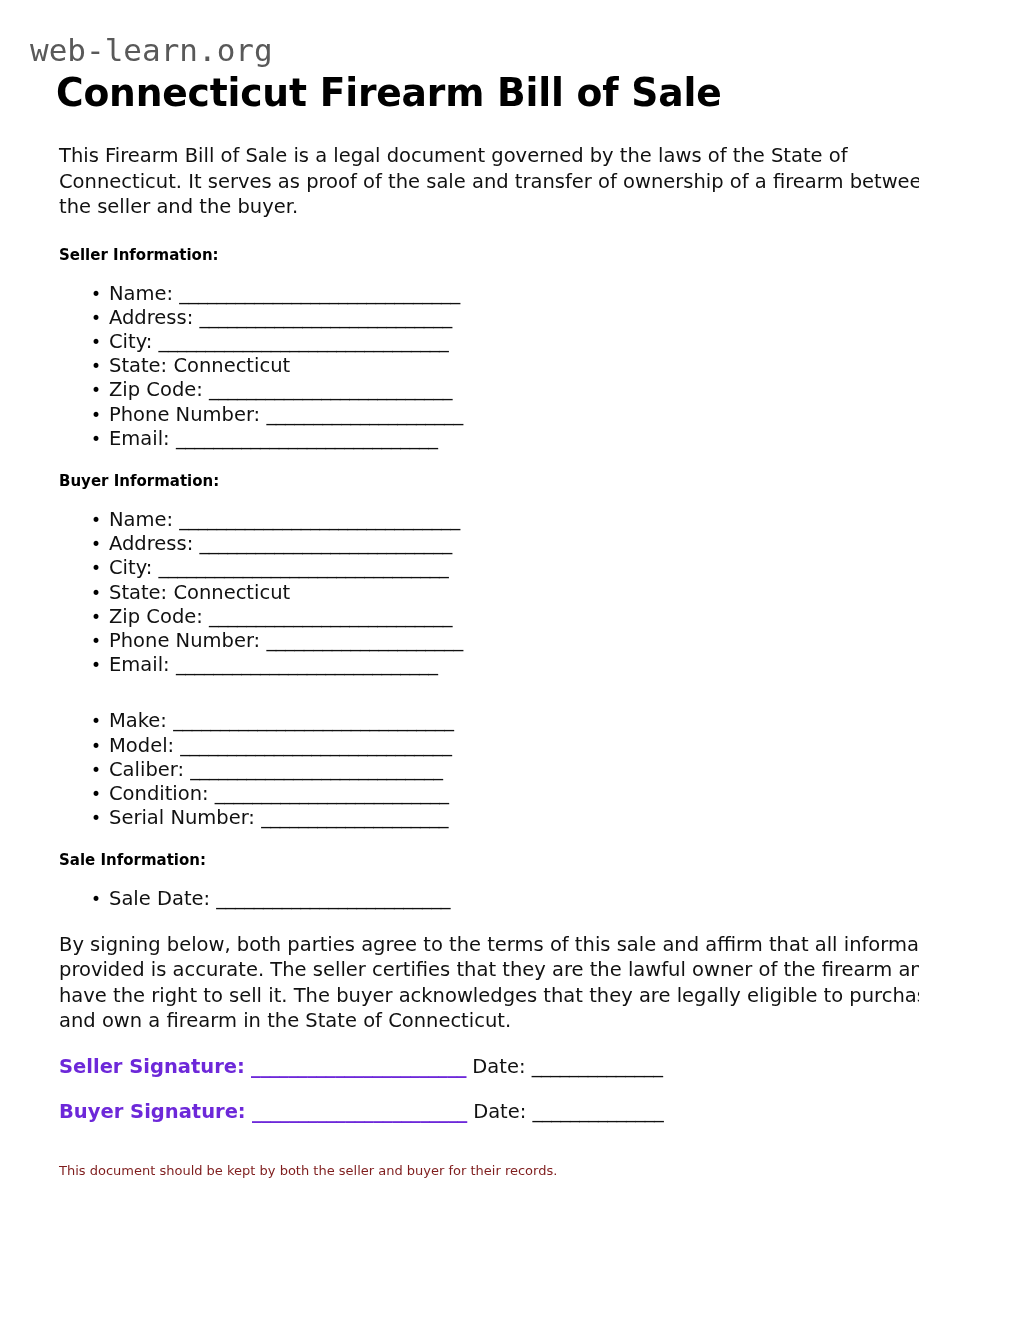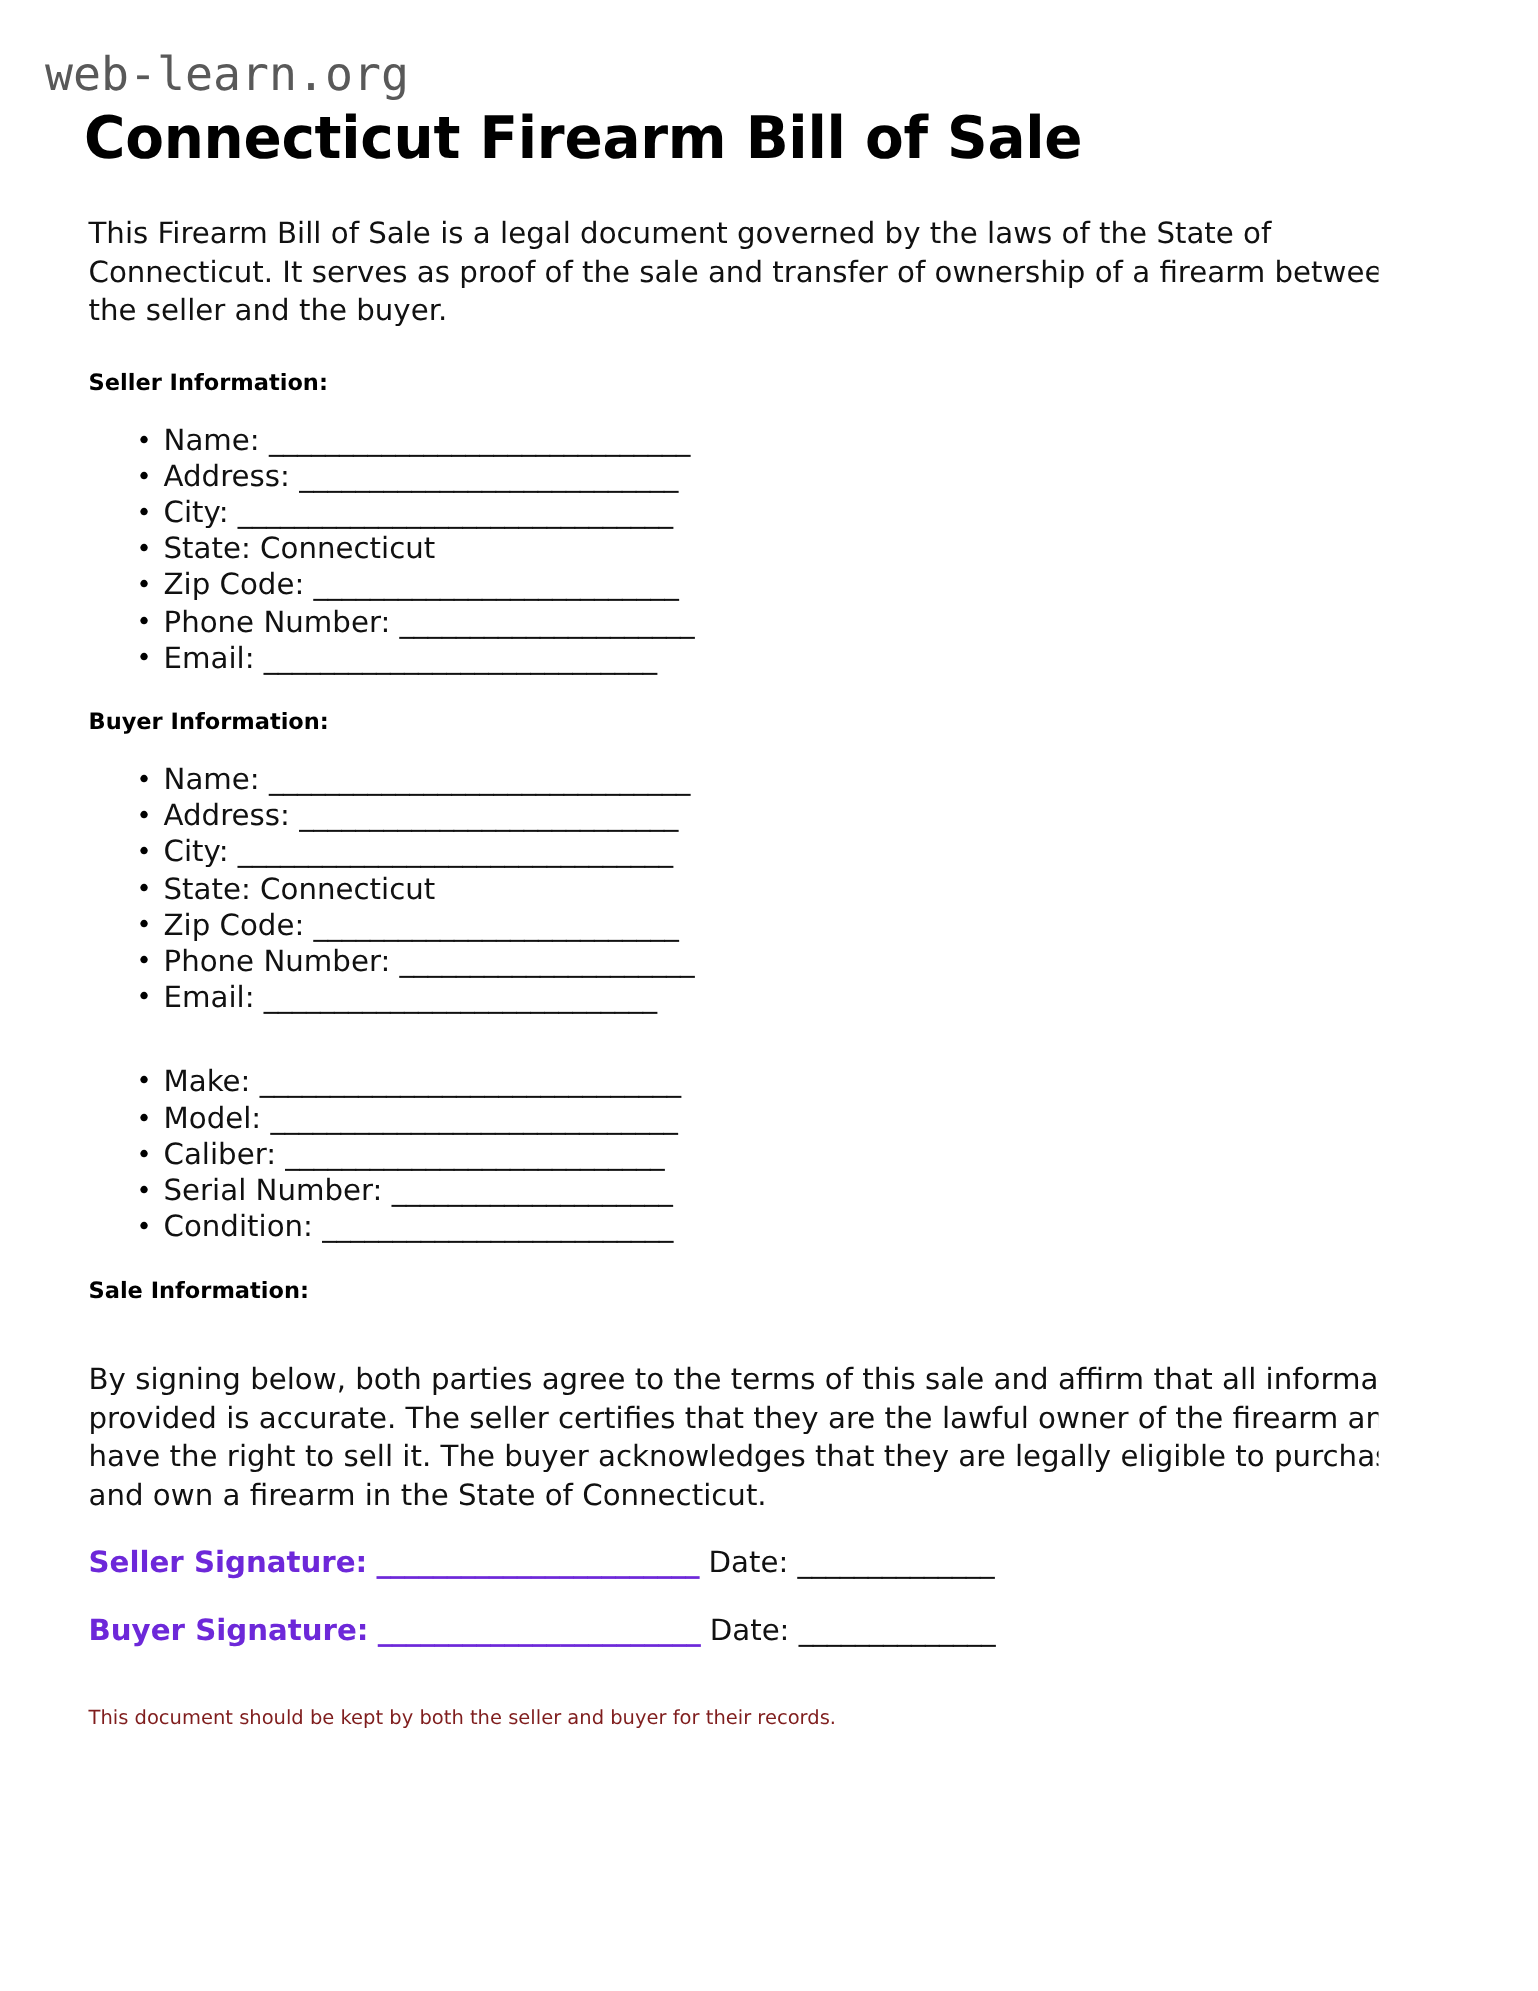"Serial Number: ____________________" li { order: before "Condition: _________________________" -> after "Condition: _________________________" }
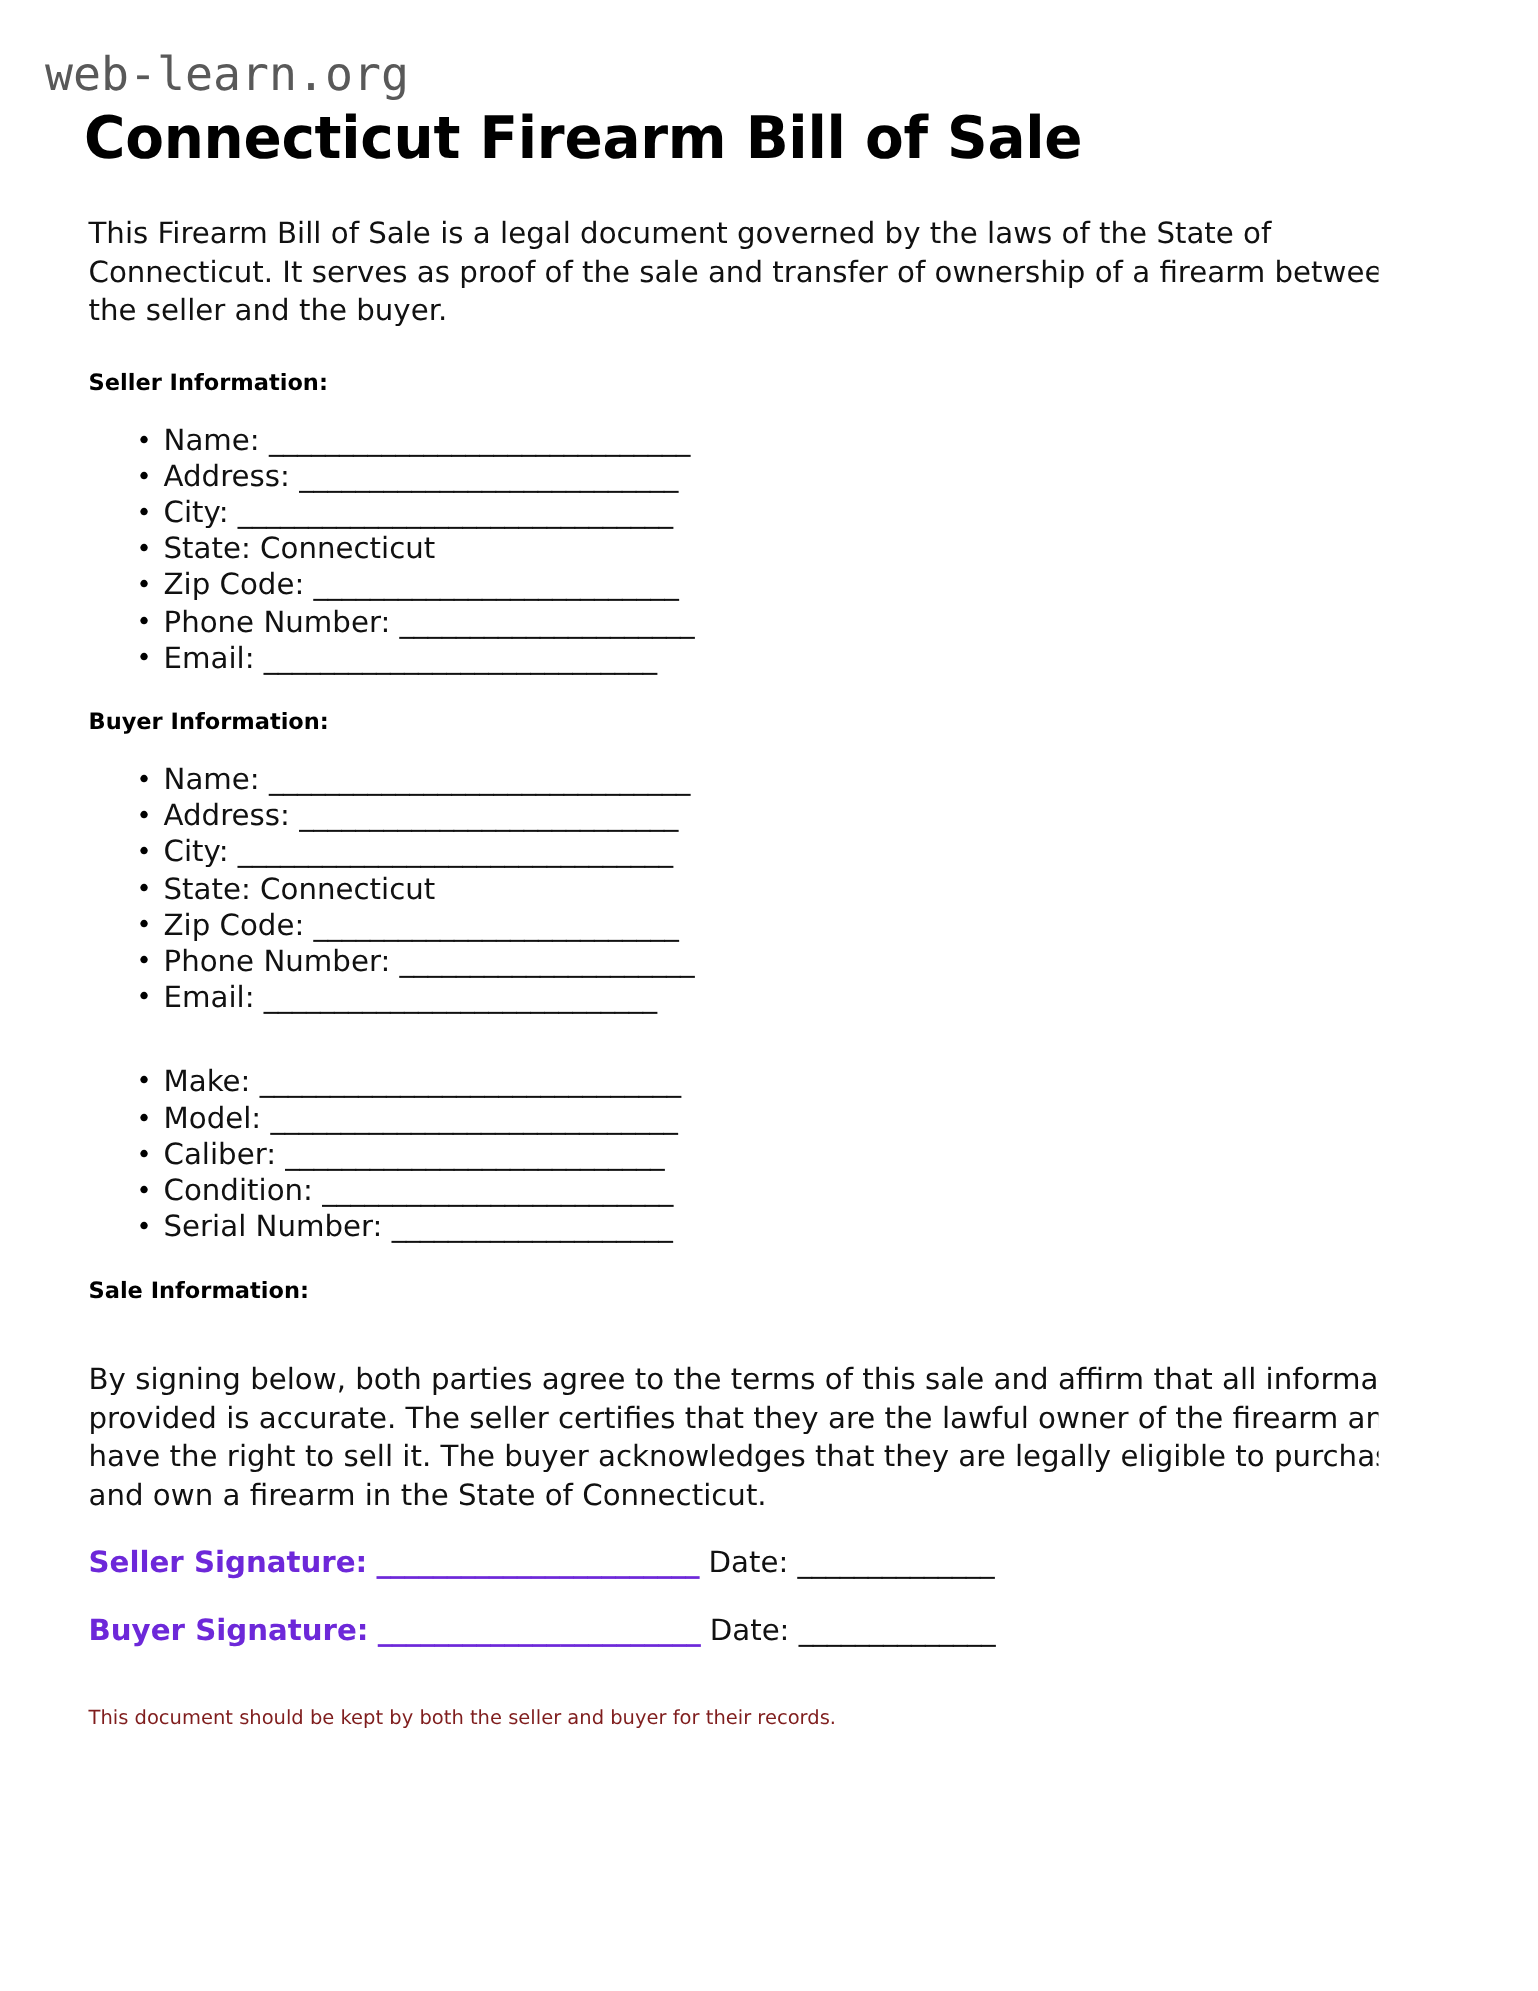"Sale Date: _________________________" li { html: none -> <li><span>Sale Date:</span> <span></span><span>_________________________</span></li> }
